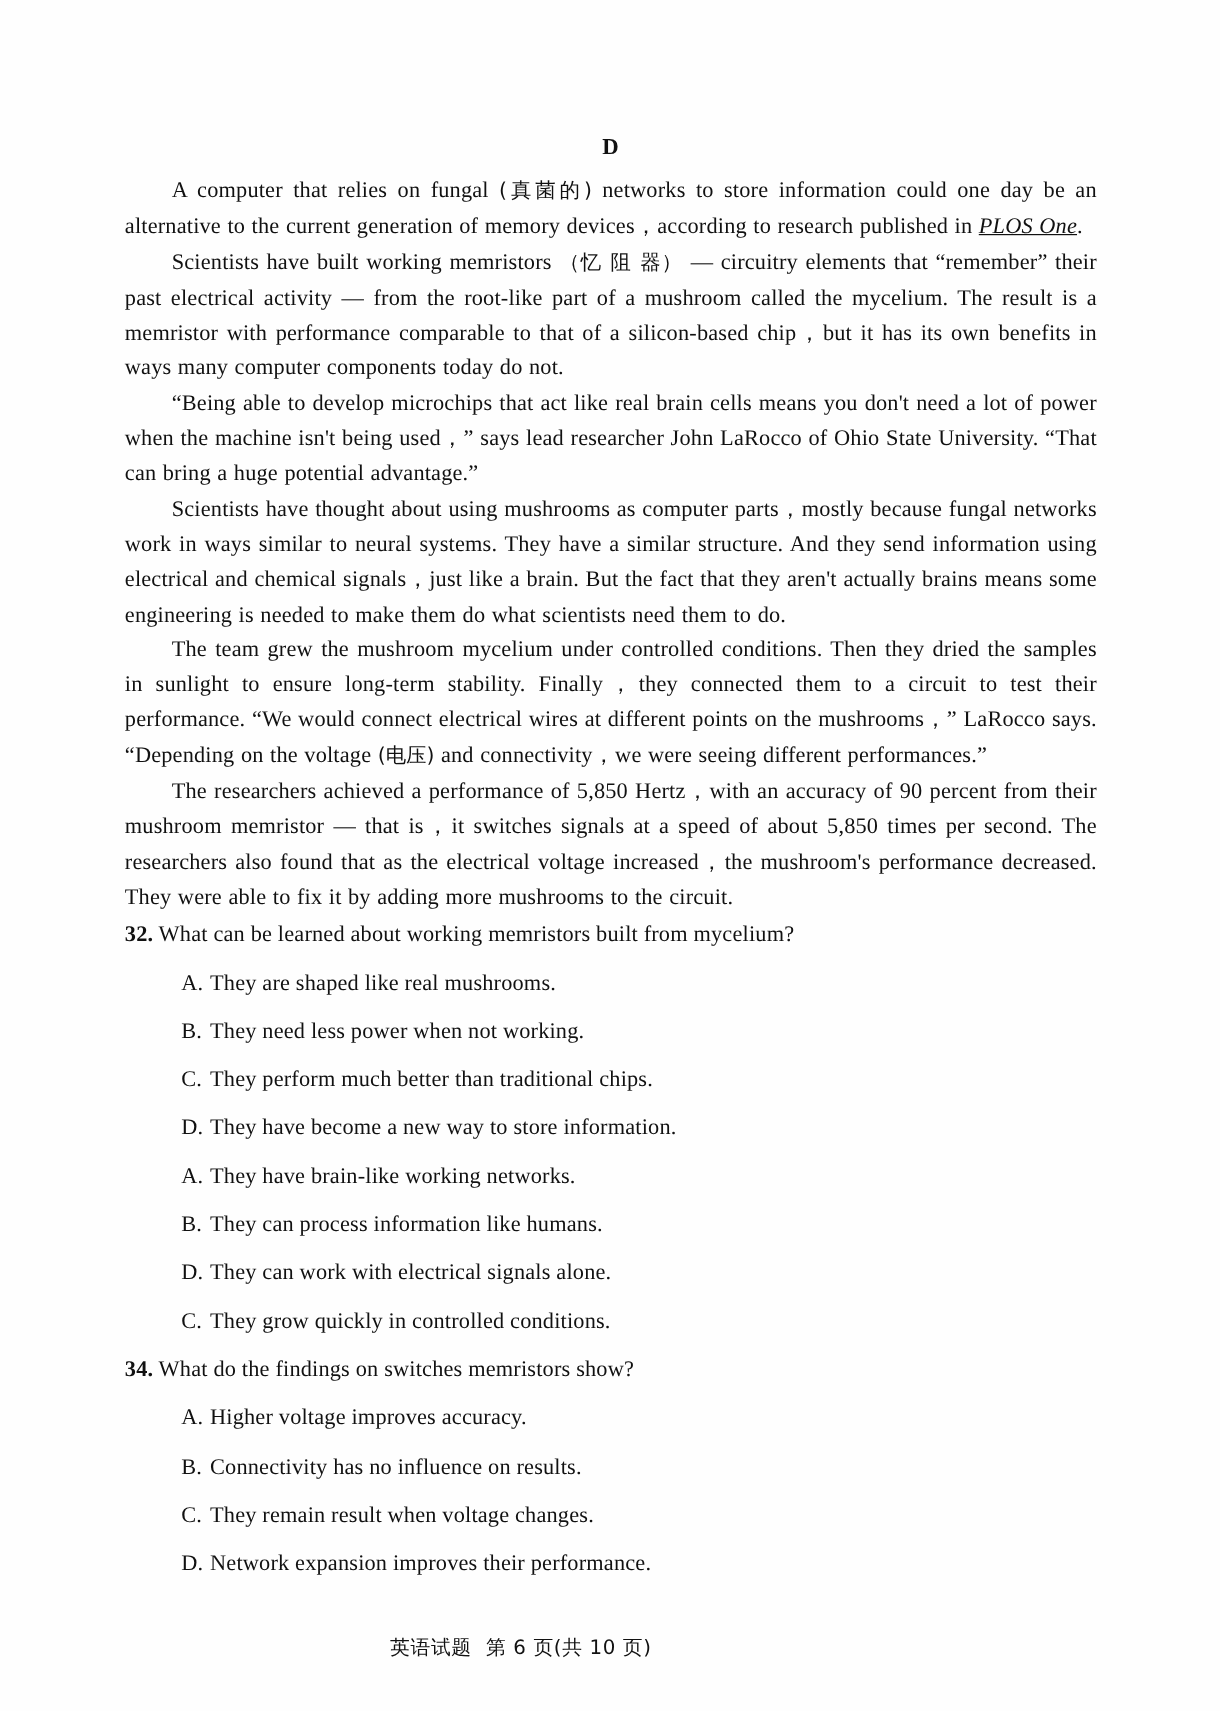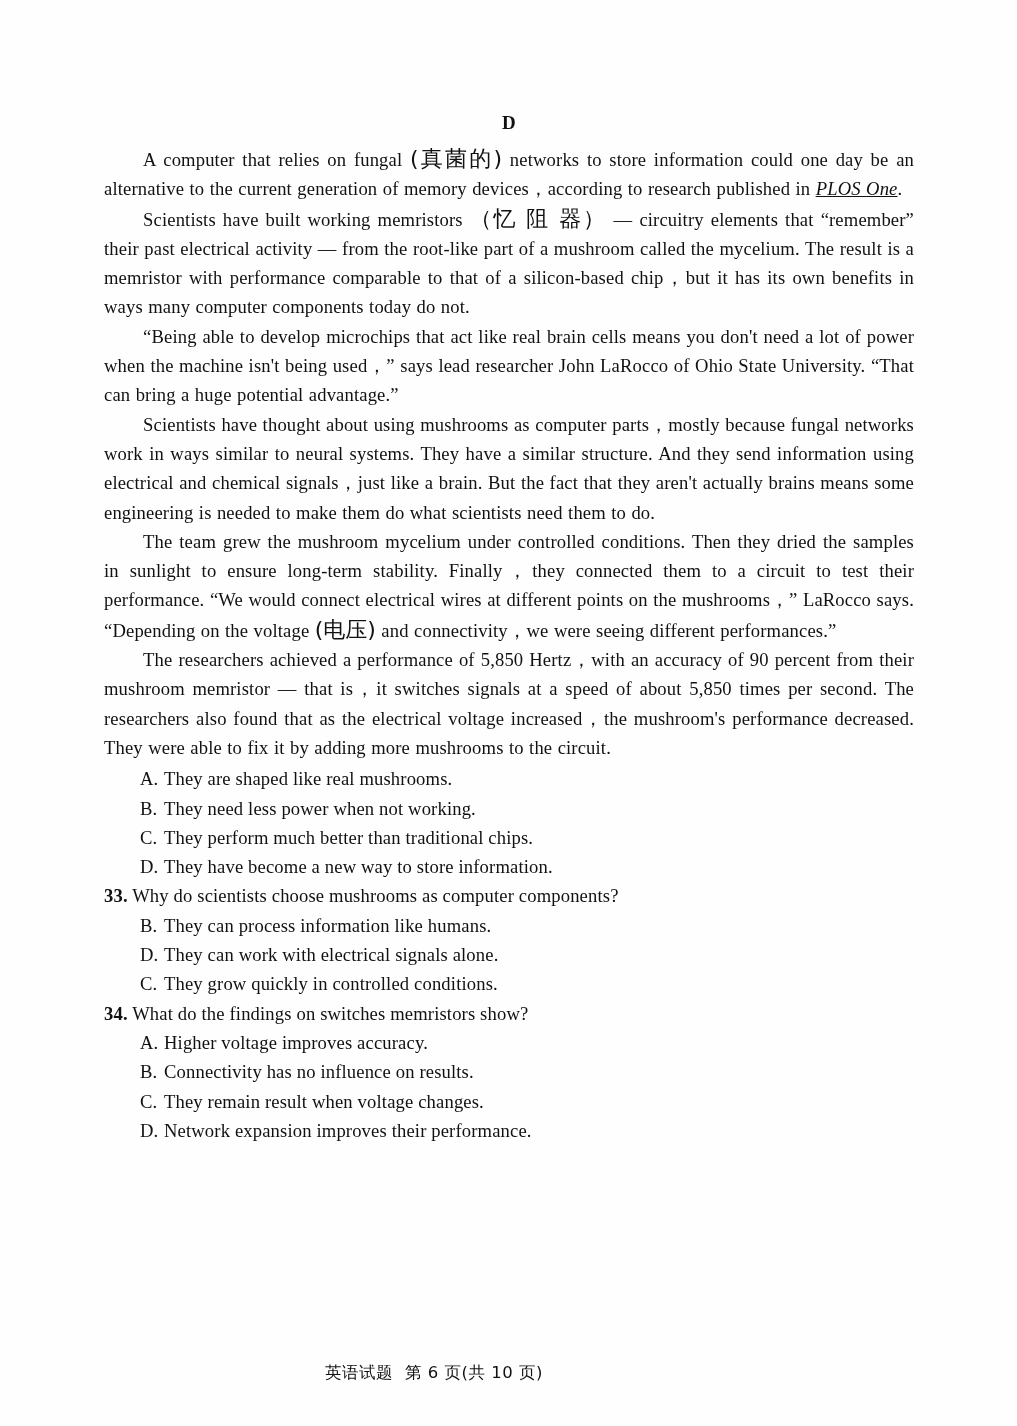"(真菌的)" p.para .cn { font-size: 22px -> 17px }
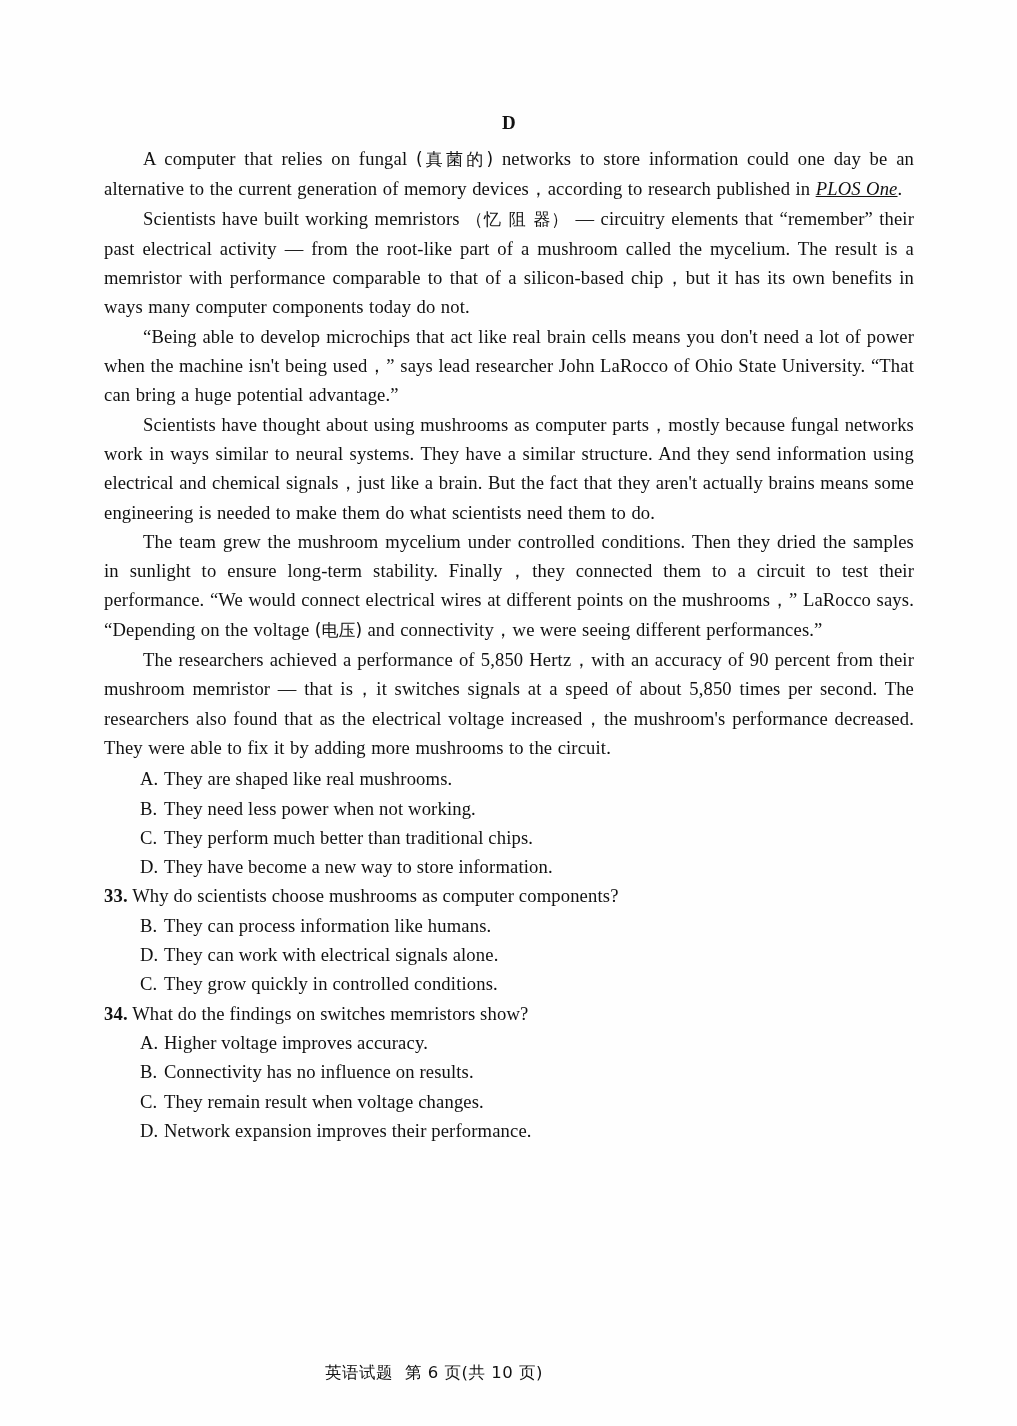"32. What can be learned" p.q-stem { html: none -> <p> <span>32.</span> <span>What can be learned about working memristors built from mycelium?</span> </p> }
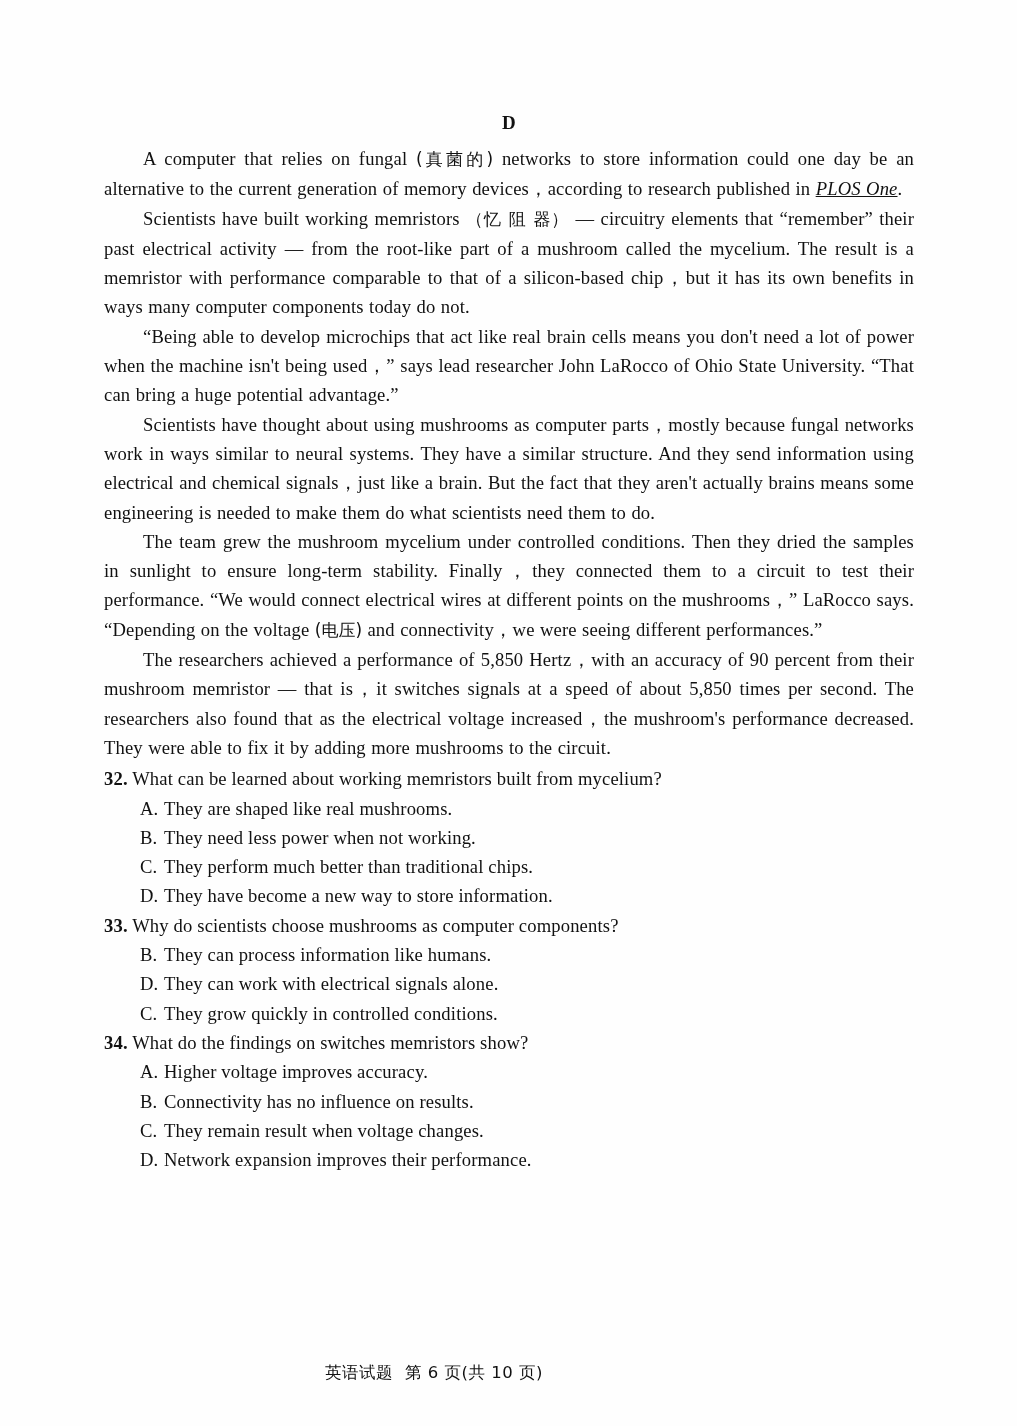"A. They are shaped like" .q-opt { margin: 0 -> 11px }
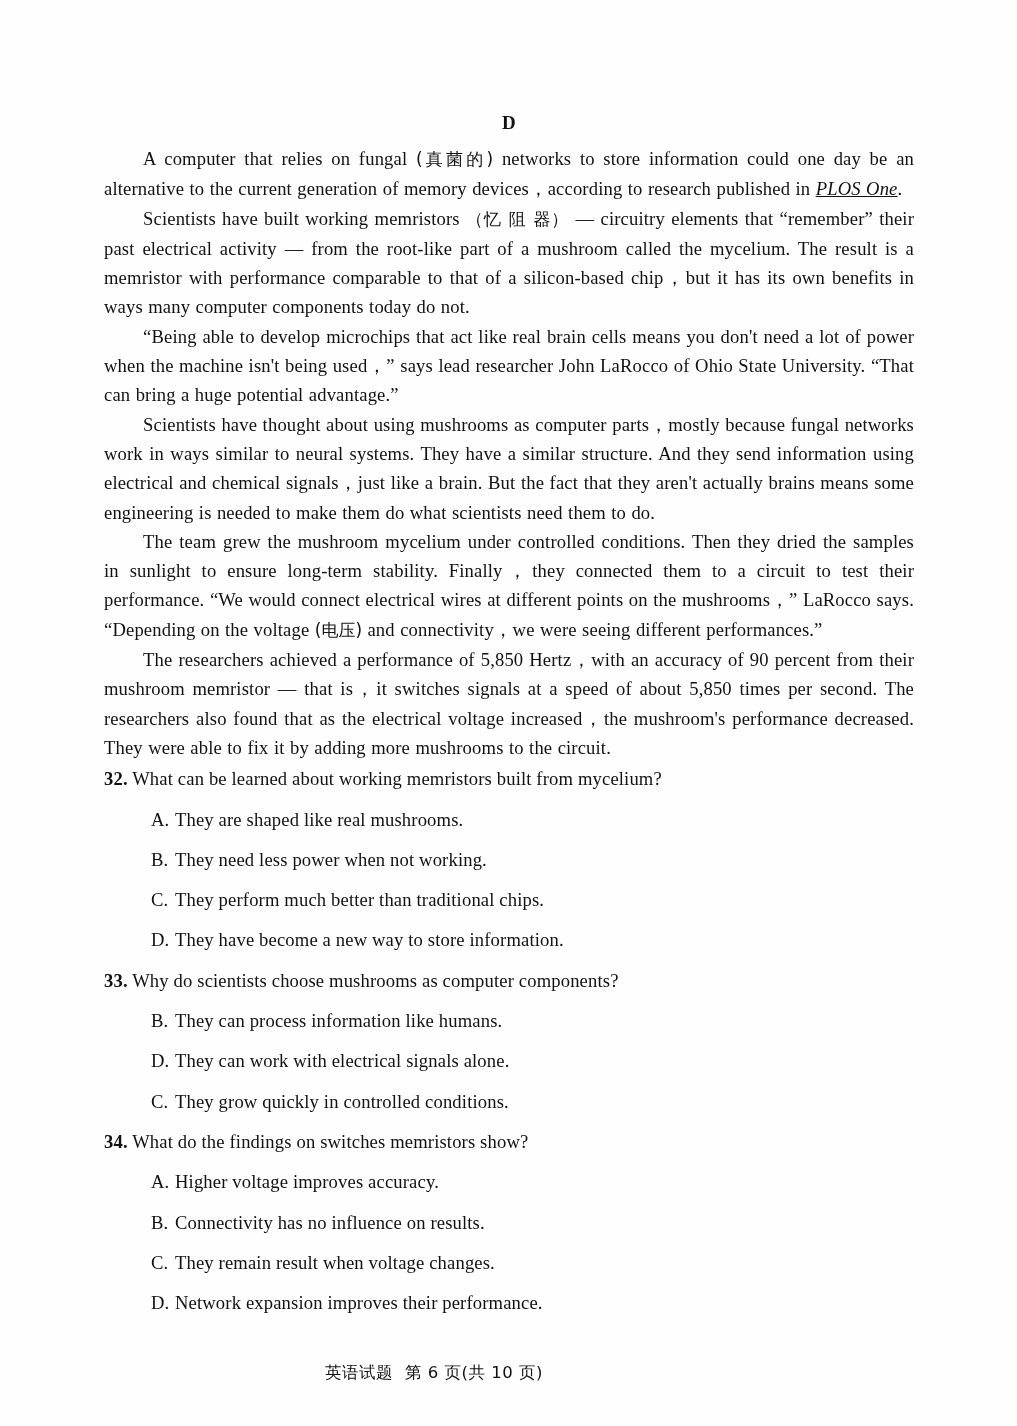"33. Why do scientists choose" p.q-stem { html: <p> <span>33.</span> <span>Why do scientists choose mushrooms as computer components?</span> </p> -> none }
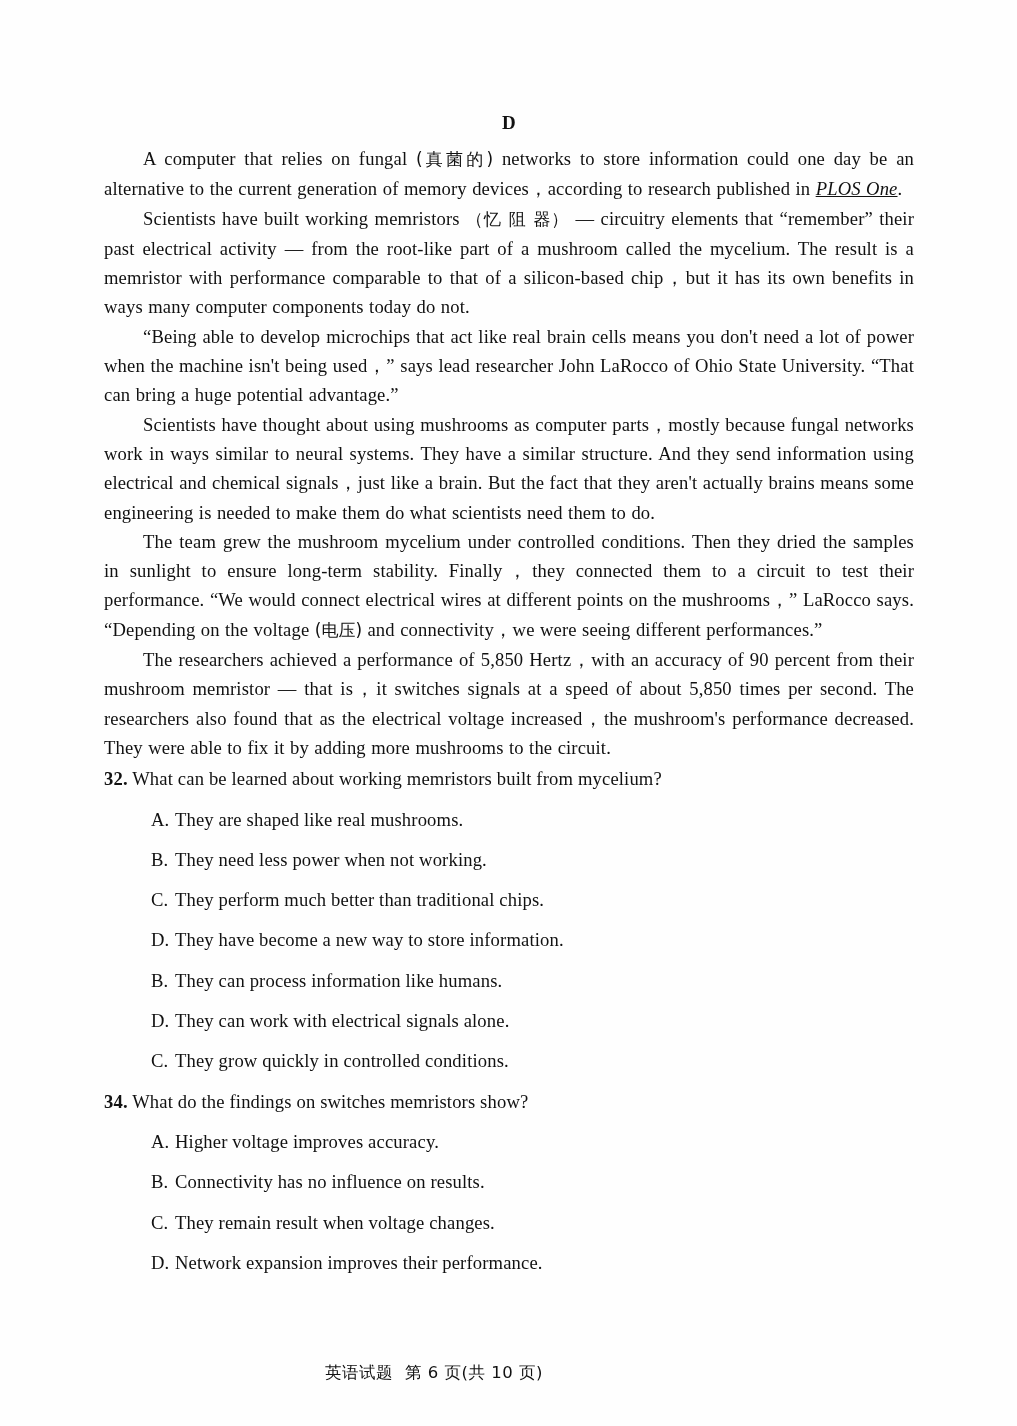"A. They have brain-like working" p.q-opt { html: none -> <p> <span>A.</span><span>They have brain-like working networks.</span> </p> }
